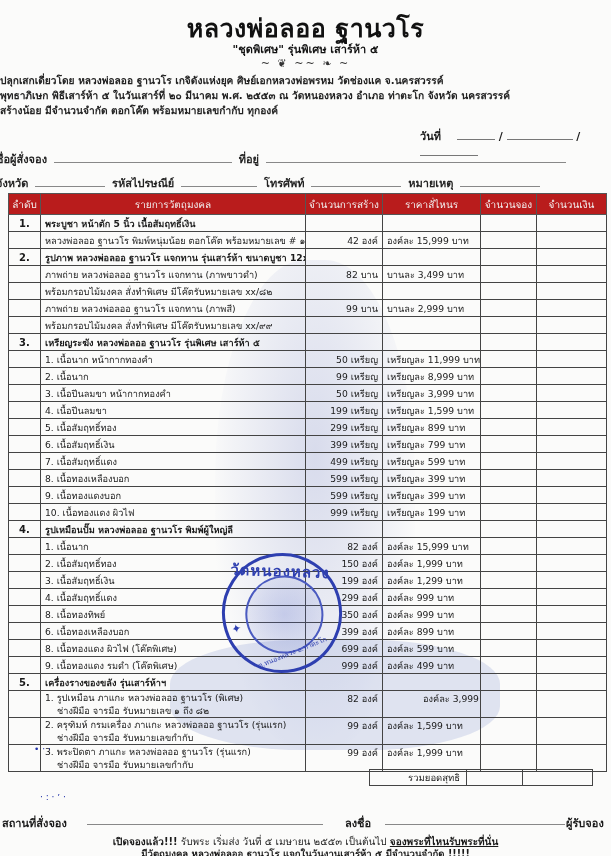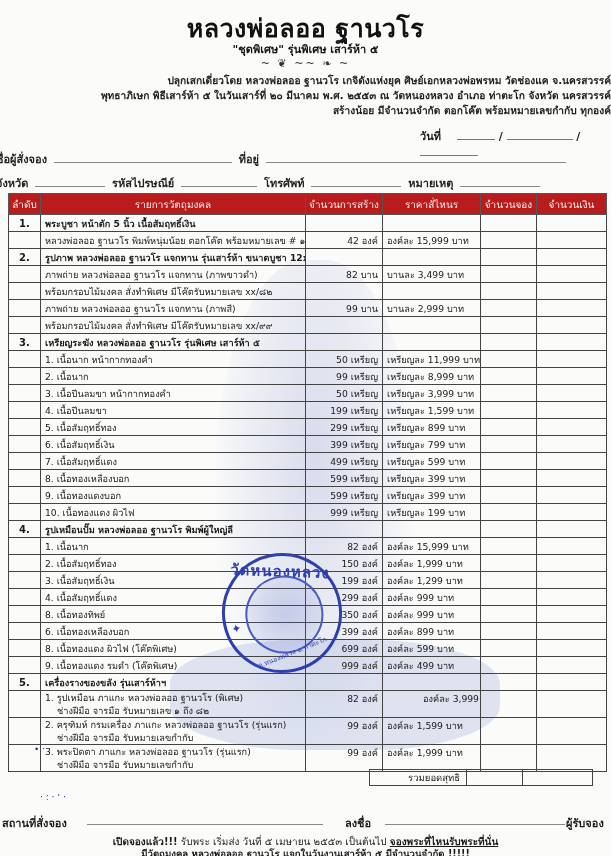"ปลุกเสกเดี่ยวโดย หลวงพ่อลออ ฐานวโร" .intro { text-align: right -> left }
